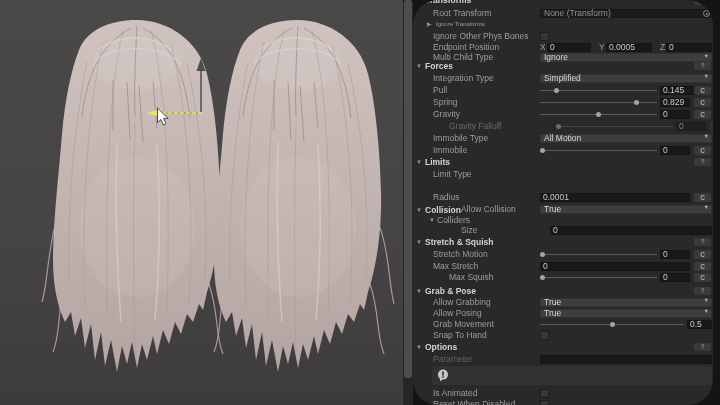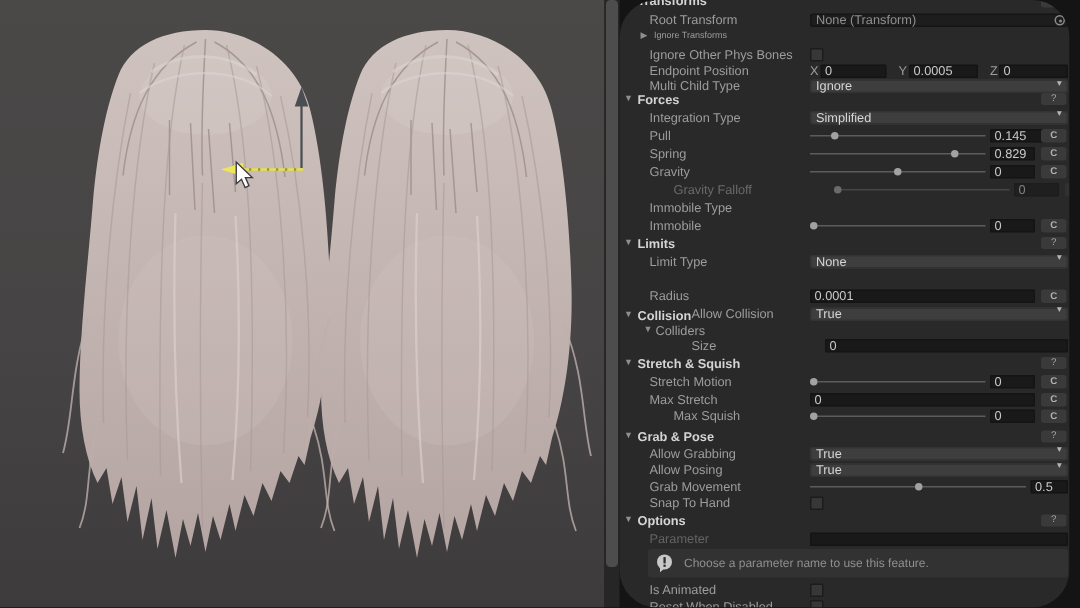"All Motion" div.drop { html: none -> <div> <span>All Motion</span> <span>▼</span> </div> }
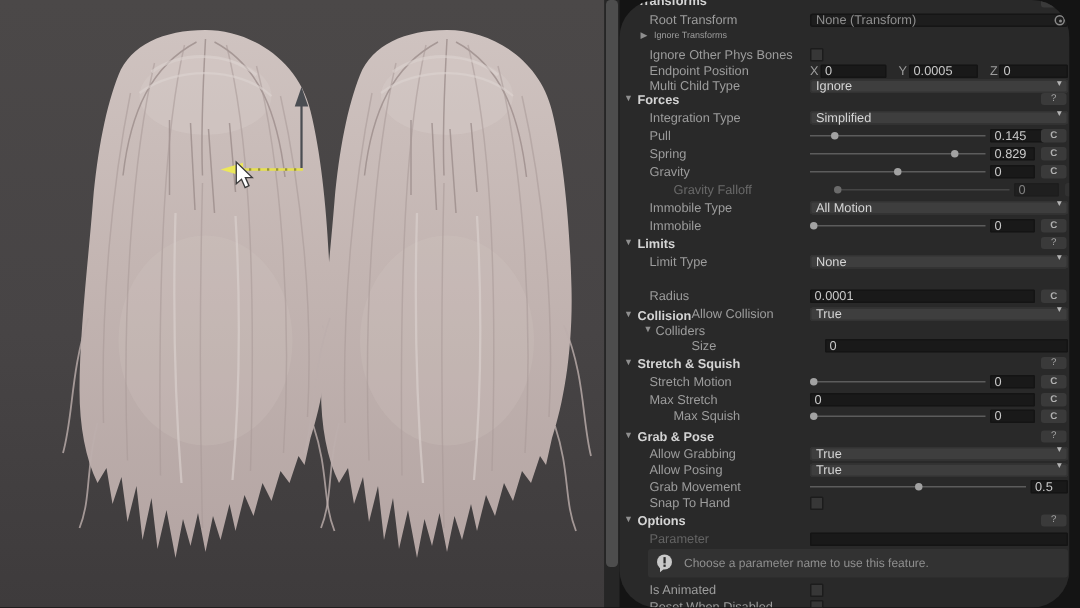"None" div.drop { html: <div> <span>None</span> <span>▼</span> </div> -> none }
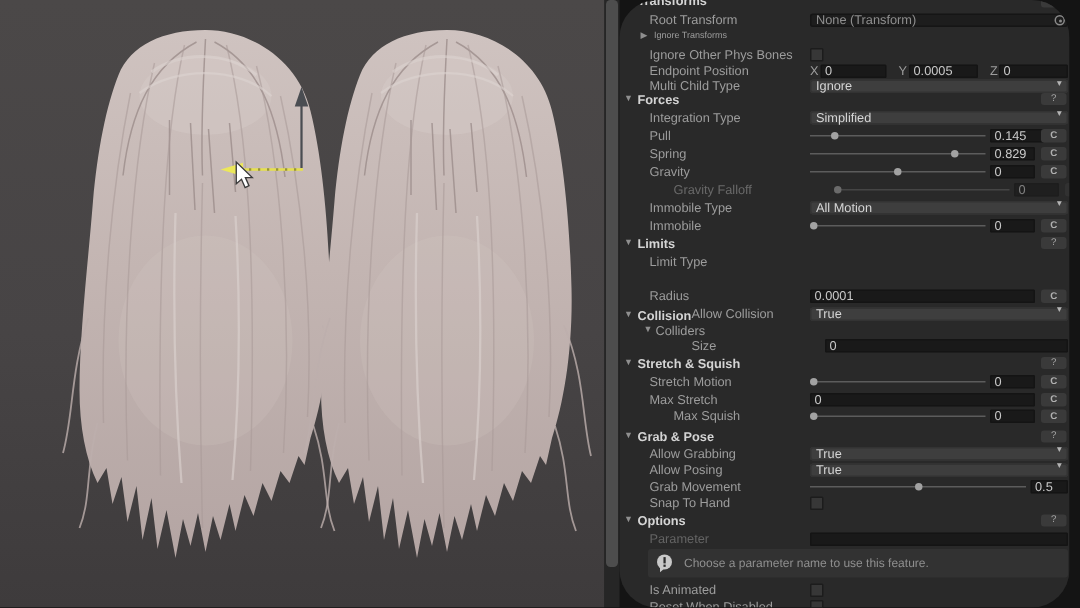"Choose a parameter name to" span.itext { html: <span>Choose a parameter name to use this feature.</span> -> none }
